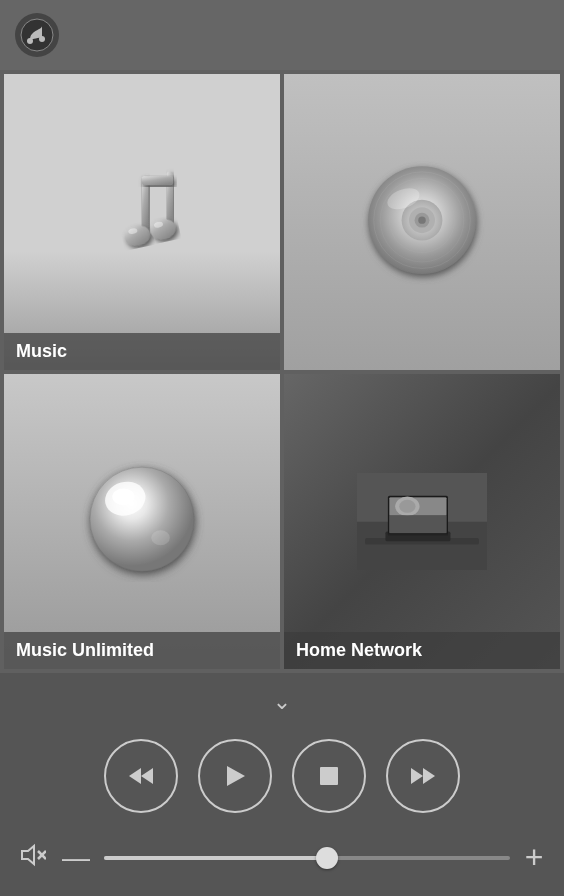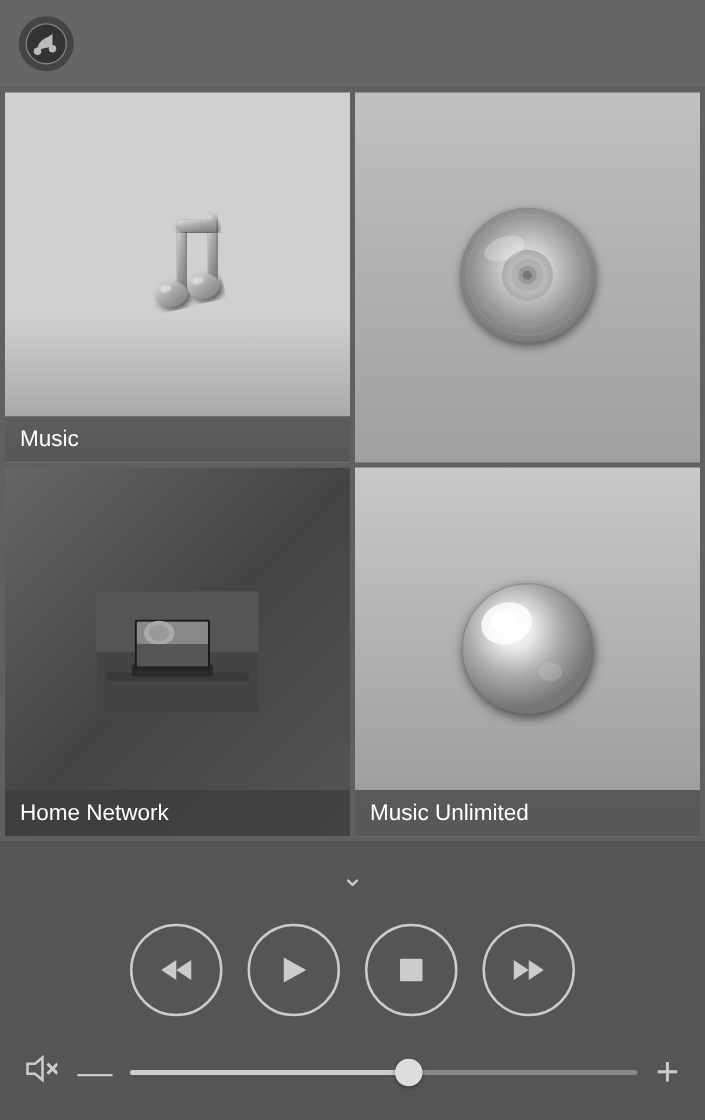"Music" .cell-label { font-weight: 400 -> 700 }
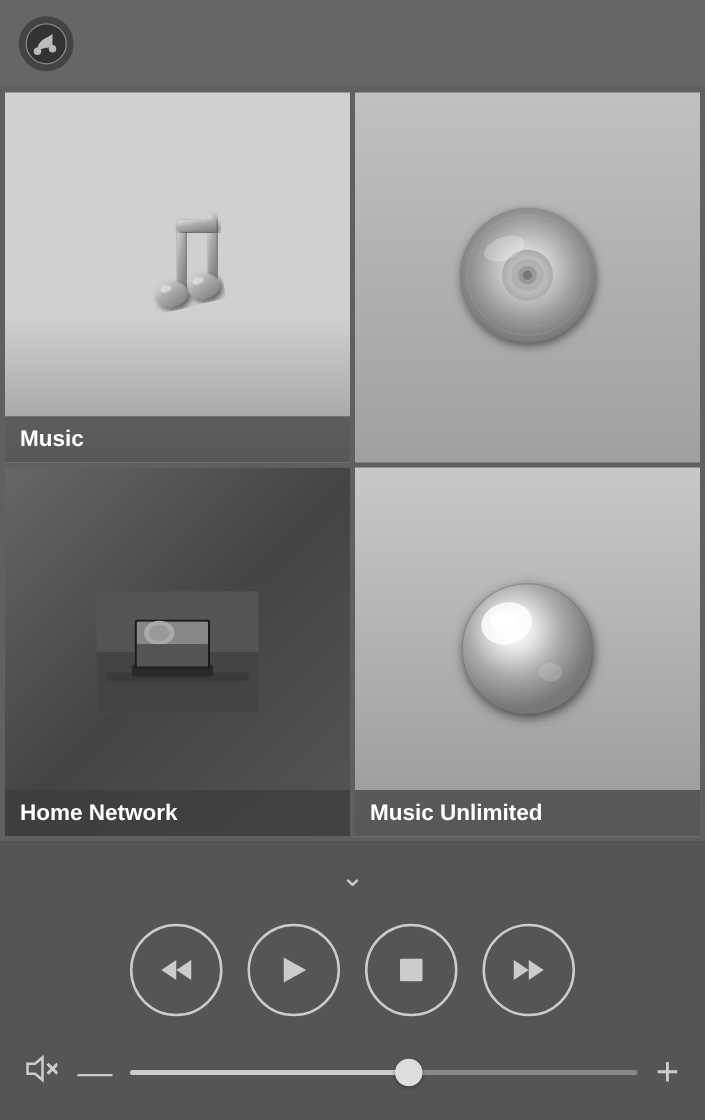"Home Network" div.grid-cell { order: before "Music Unlimited" -> after "Music Unlimited" }
